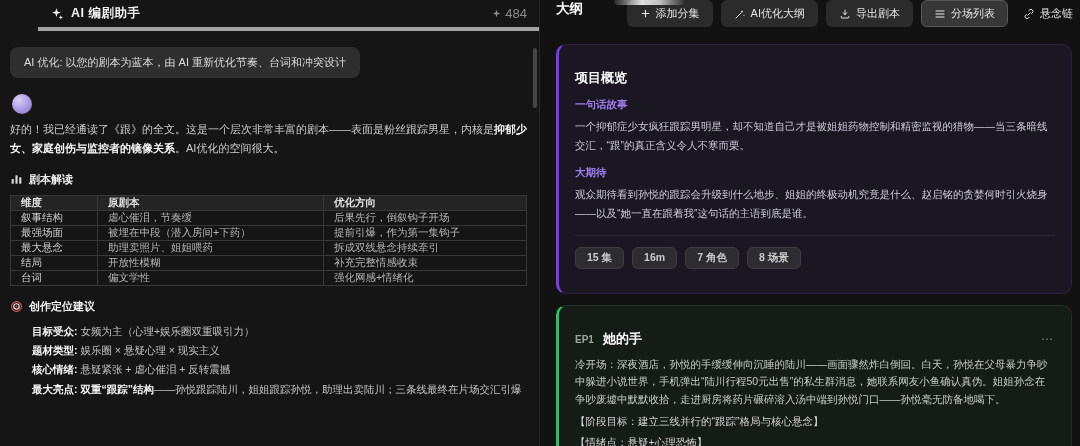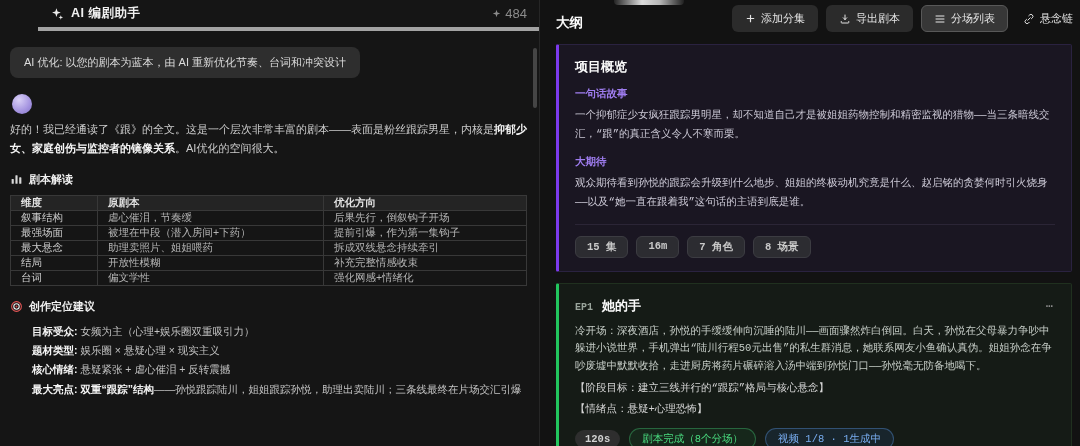"大纲" .rp-header { align-items: flex-end -> flex-start }
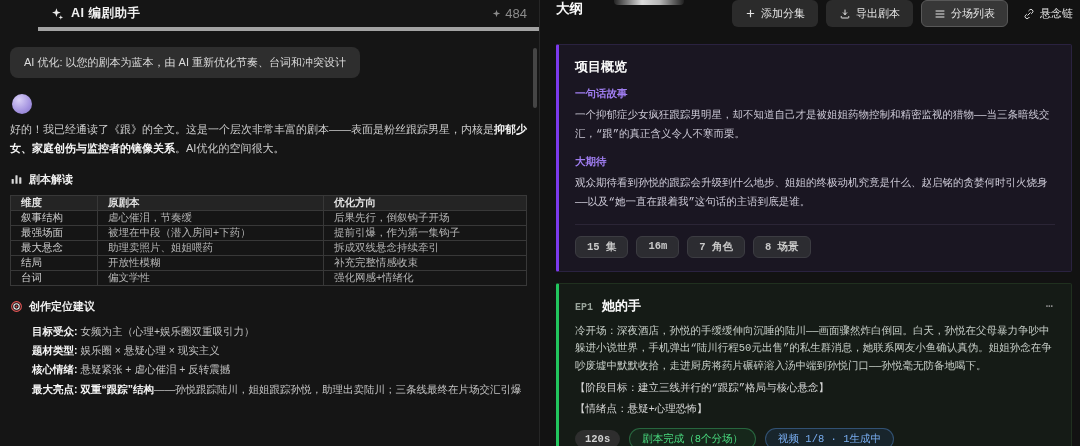"AI优化大纲" div.tbtn { html: none -> <div> <span> <svg> <path></path> <path></path> <path></path> </svg> </span> <span>AI优化大纲</span> </div> }
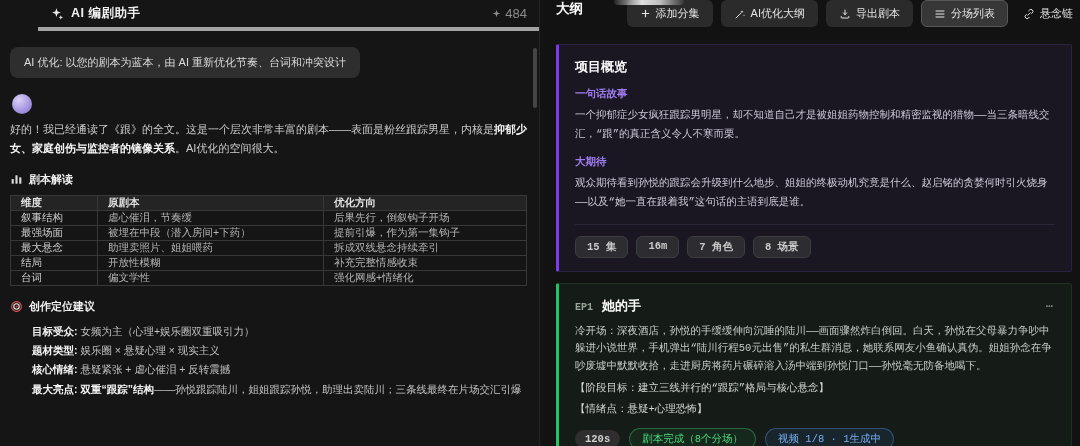"项目概览" .card { border-radius: 2px -> 10px; font-family: Liberation Mono, monospace -> none; padding: 13px 16px -> 24px 16px }
